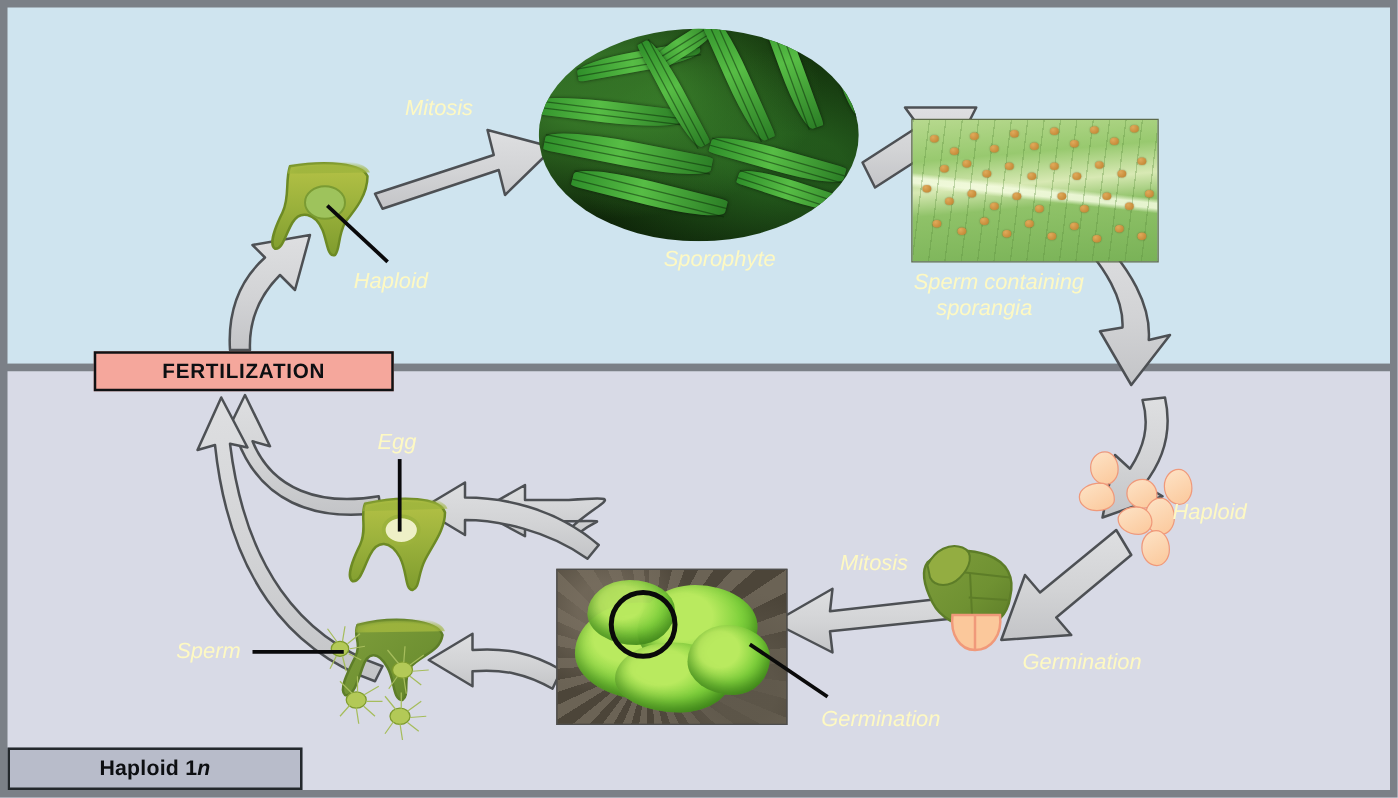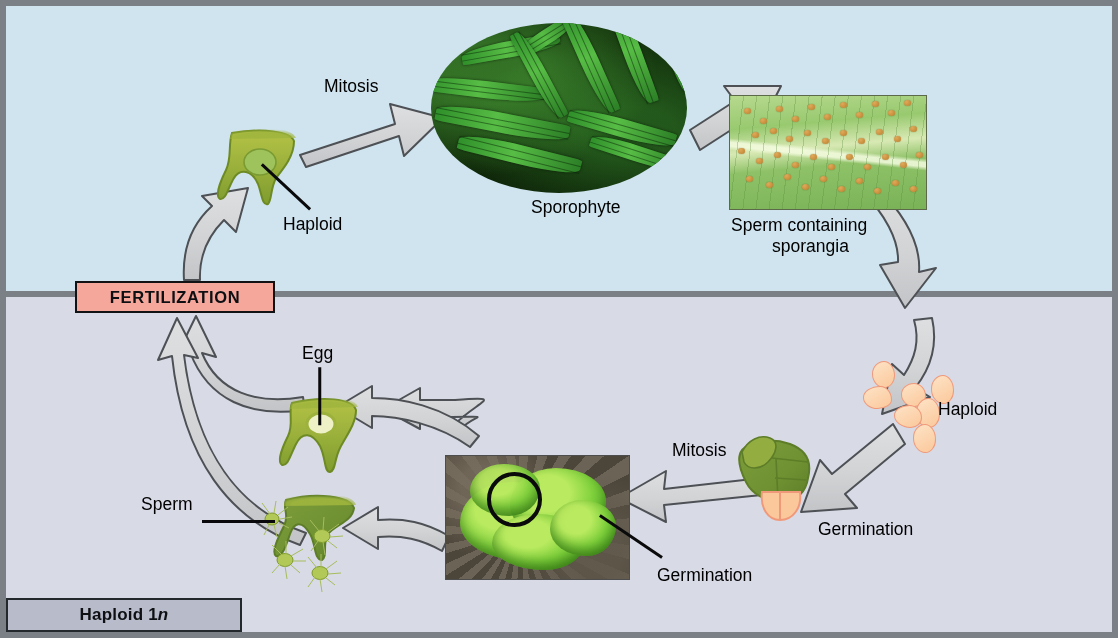"Mitosis" .lbl { color: #000000 -> #fef9c3; font-style: none -> italic }
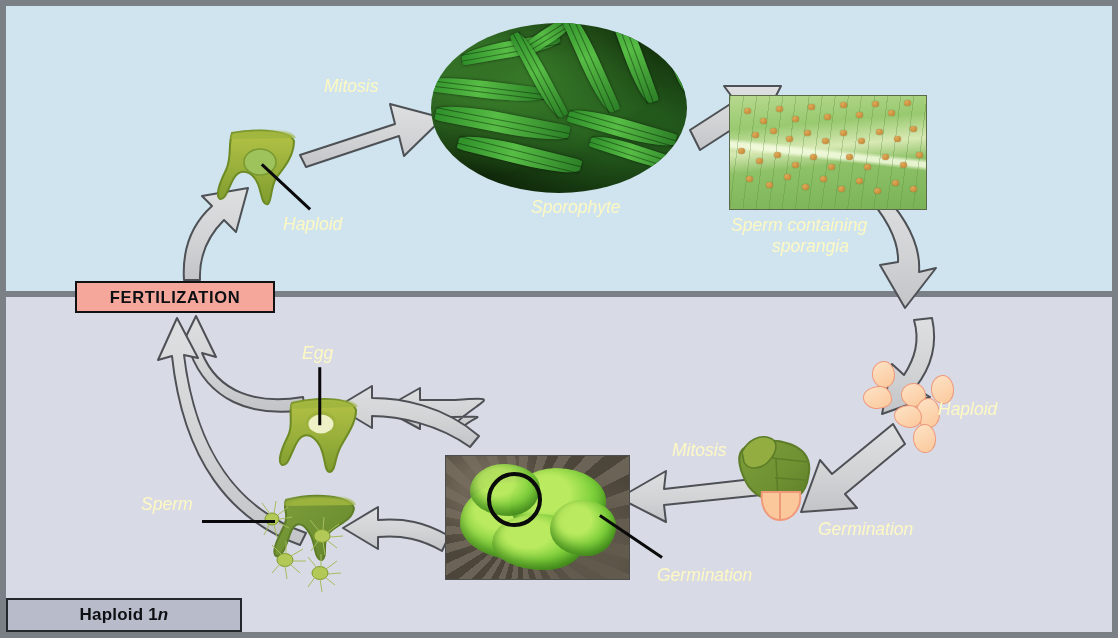"sporangia" div.lbl { left: 772px -> 749px }
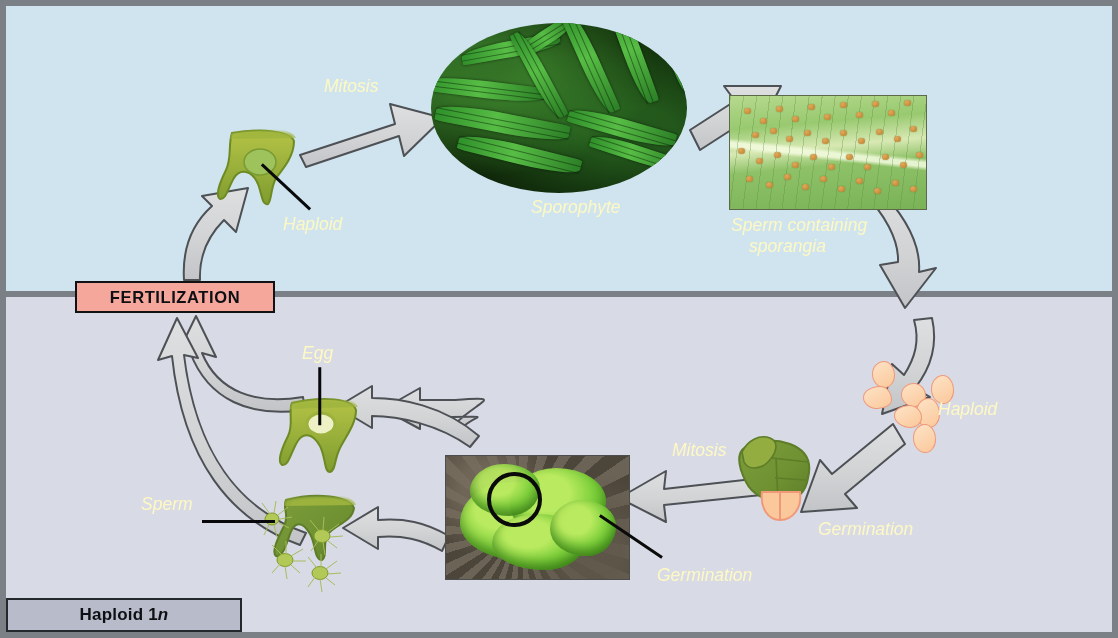"FERTILIZATION" #box-fertilization { width: 200px -> 240px }
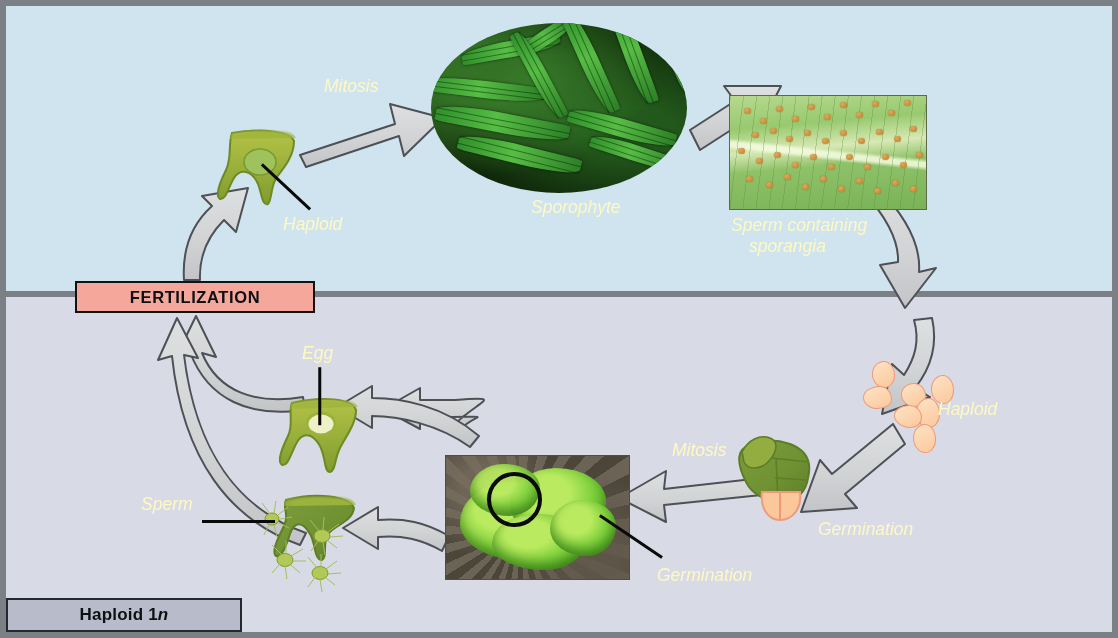"Sperm" div.lbl { top: 494px -> 510px }
